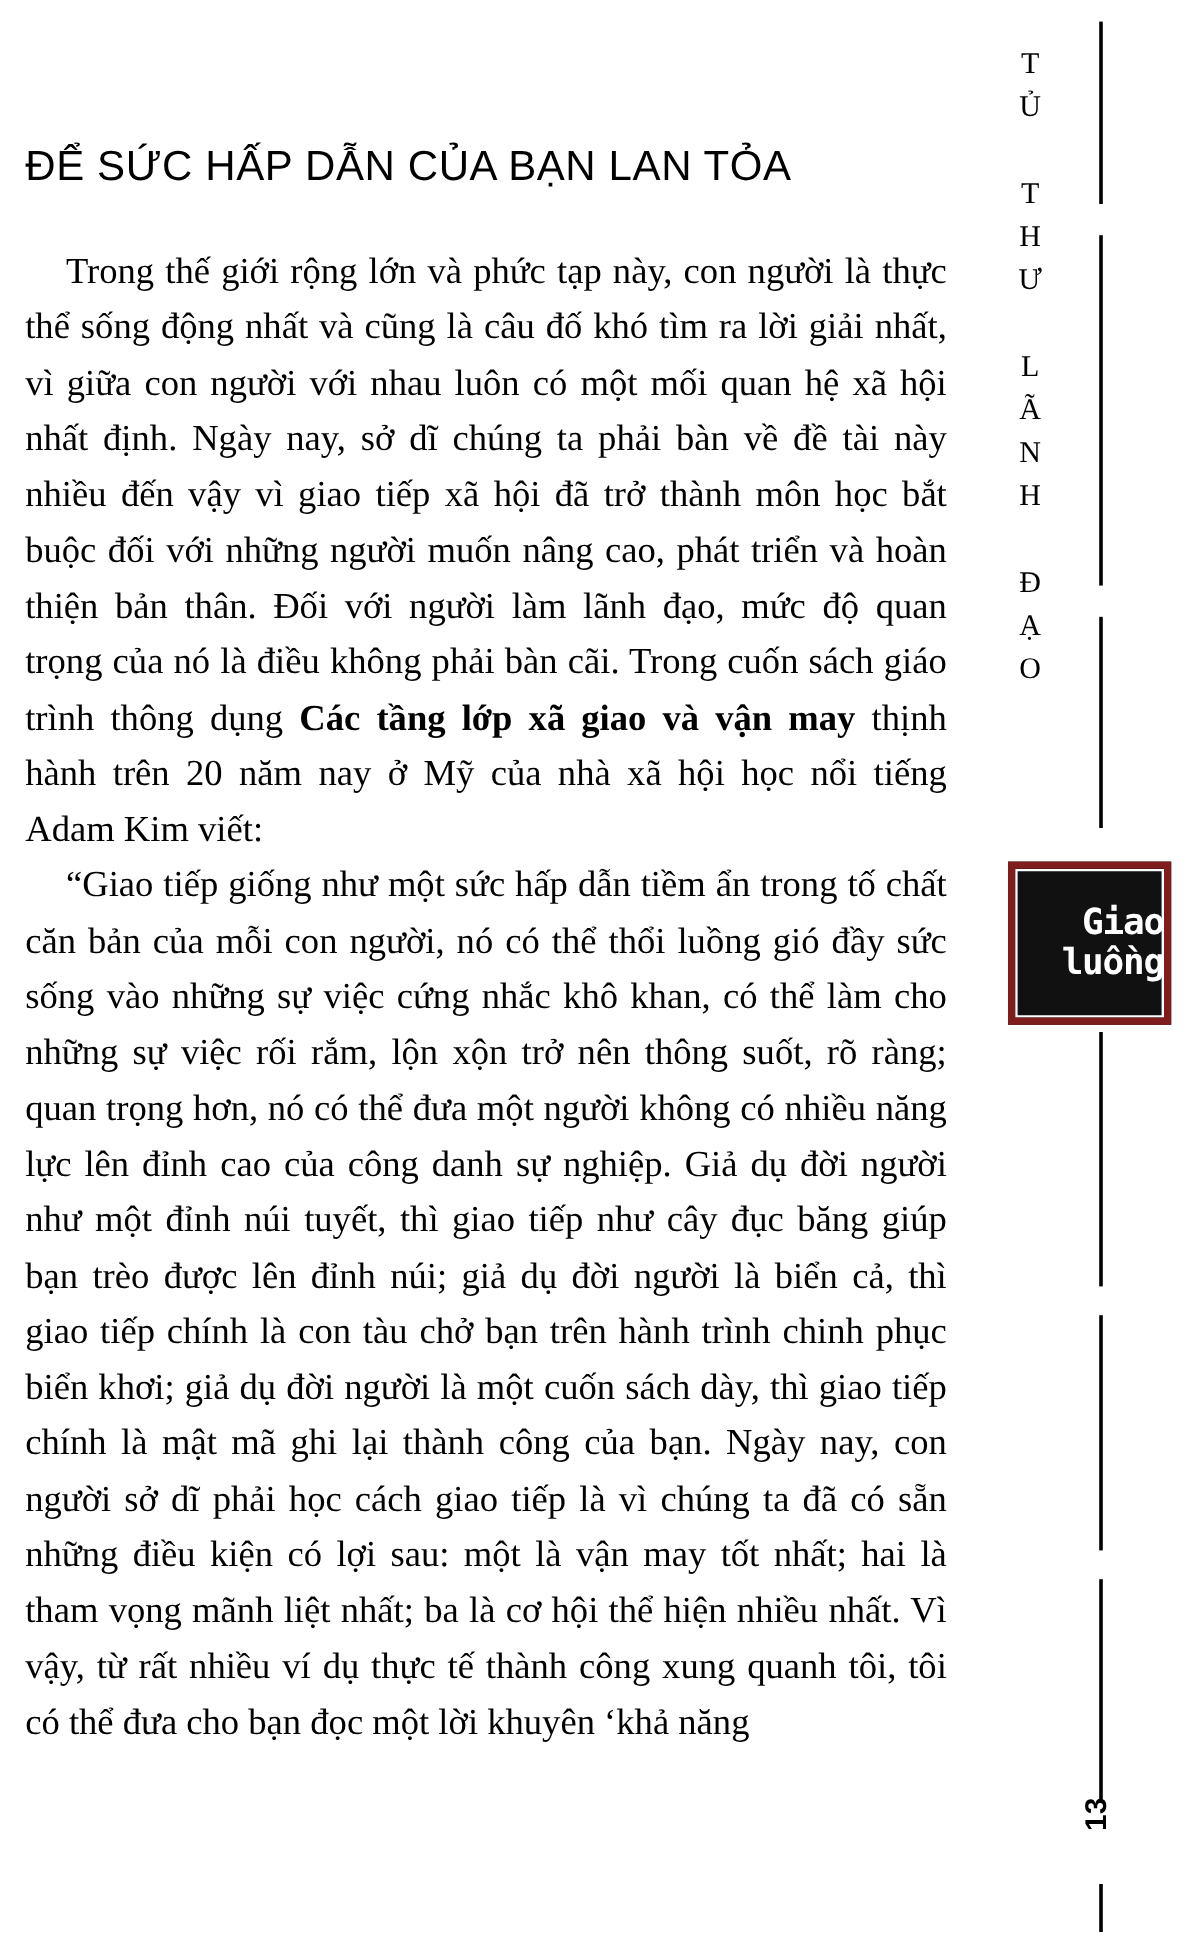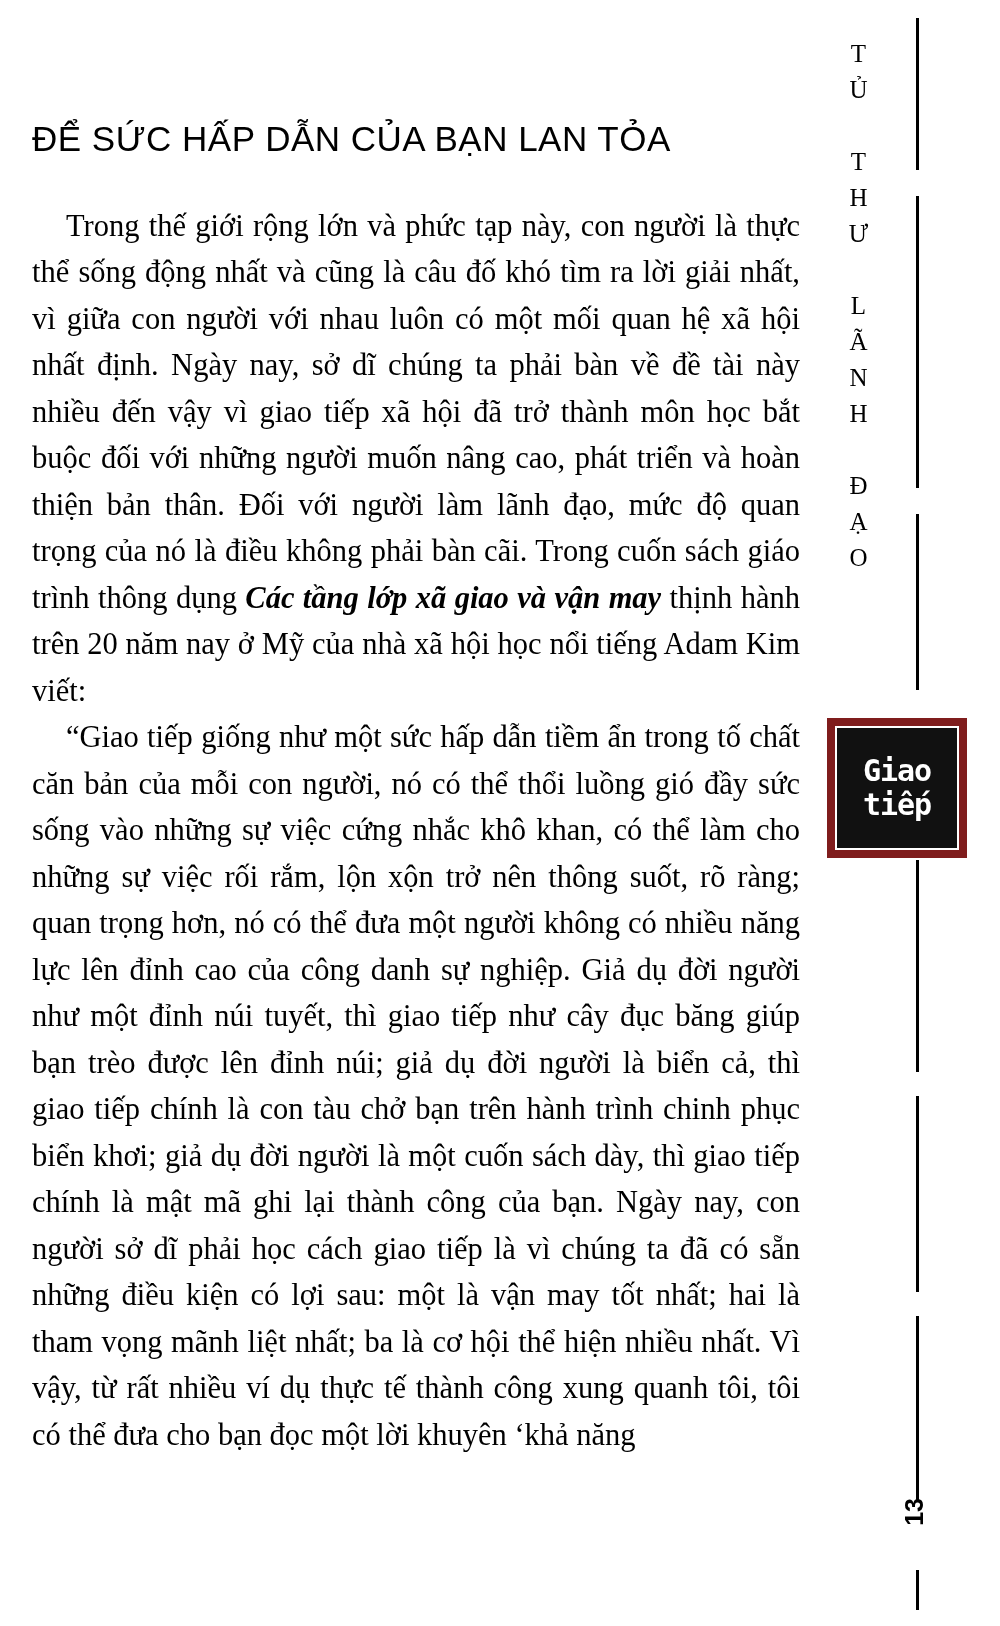"ĐỂ SỨC HẤP DẪN CỦA" .content { left: 32px -> 21px }
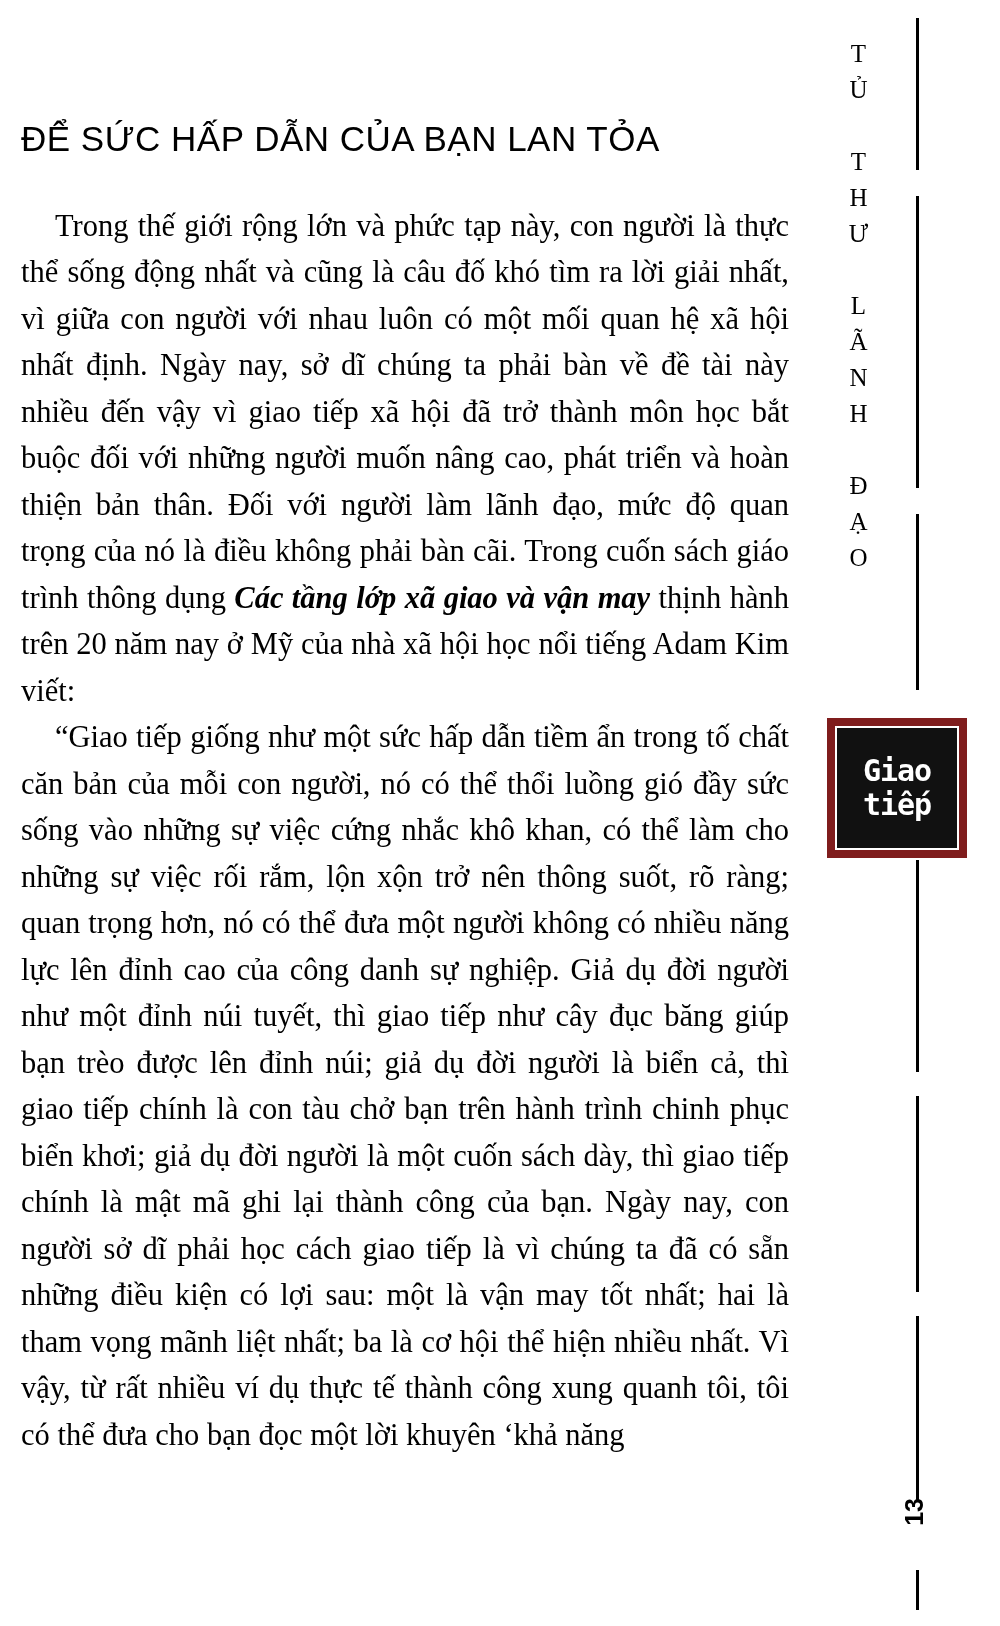"Các tầng lớp xã giao" .itb { font-style: italic -> none }
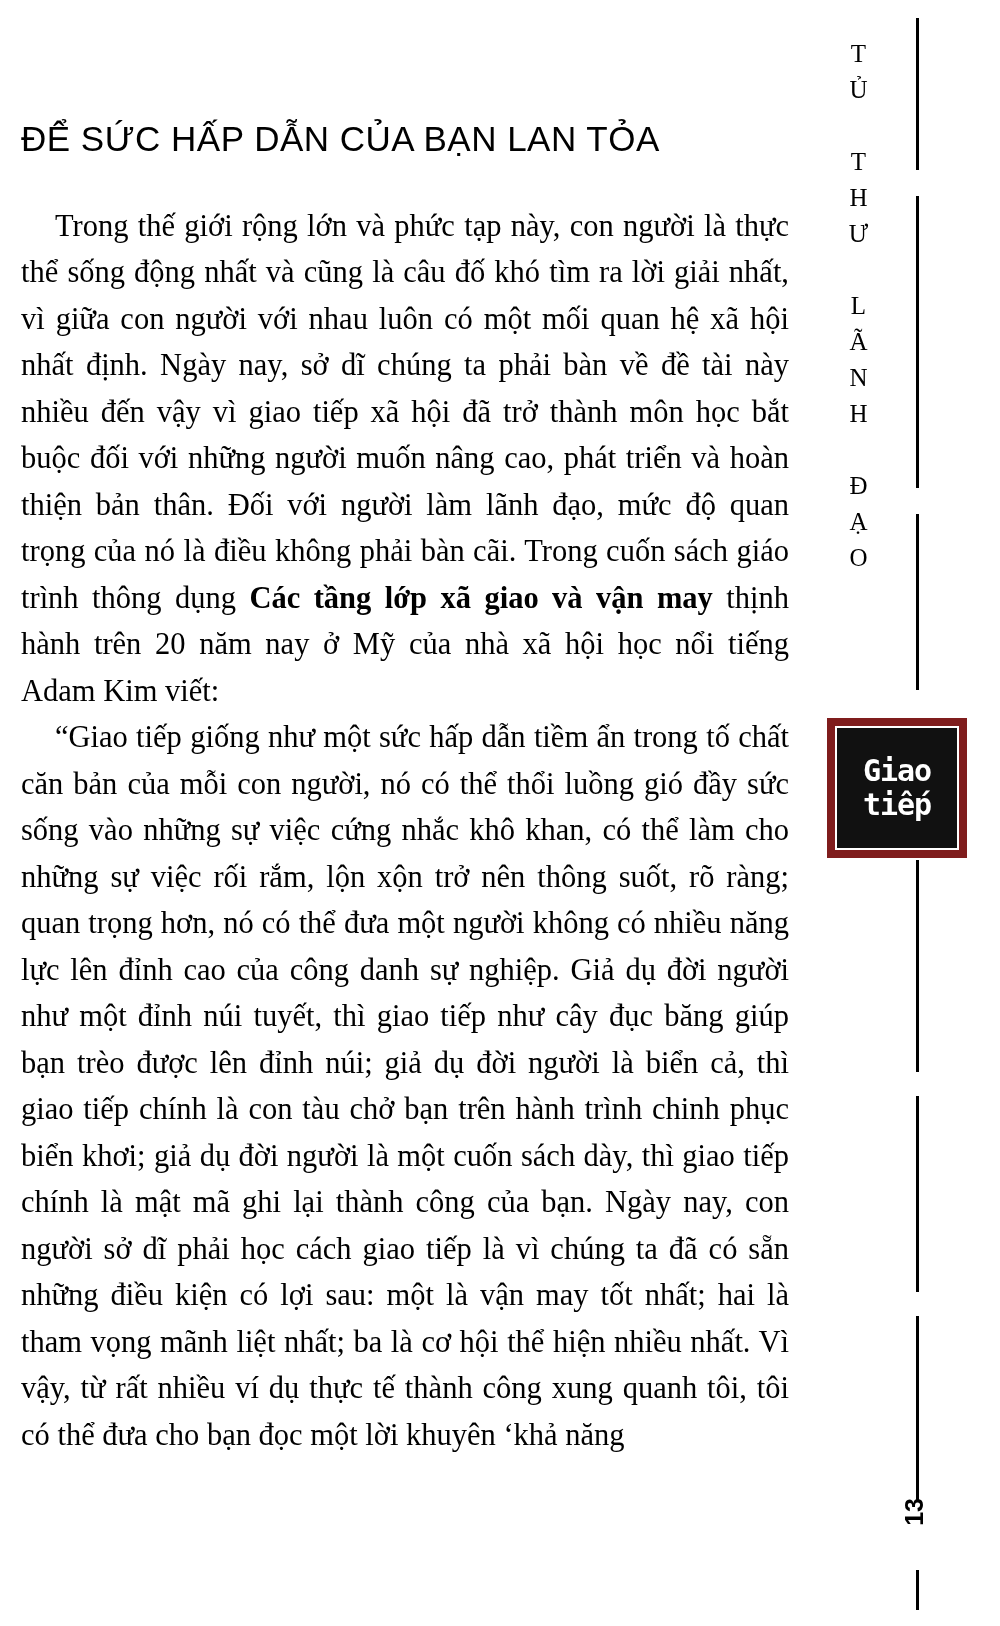"Giao" .rail-logo { align-items: center -> flex-end; border: 8px solid #7f1d1d -> 6px solid #7f1d1d; left: 23px -> 36px }
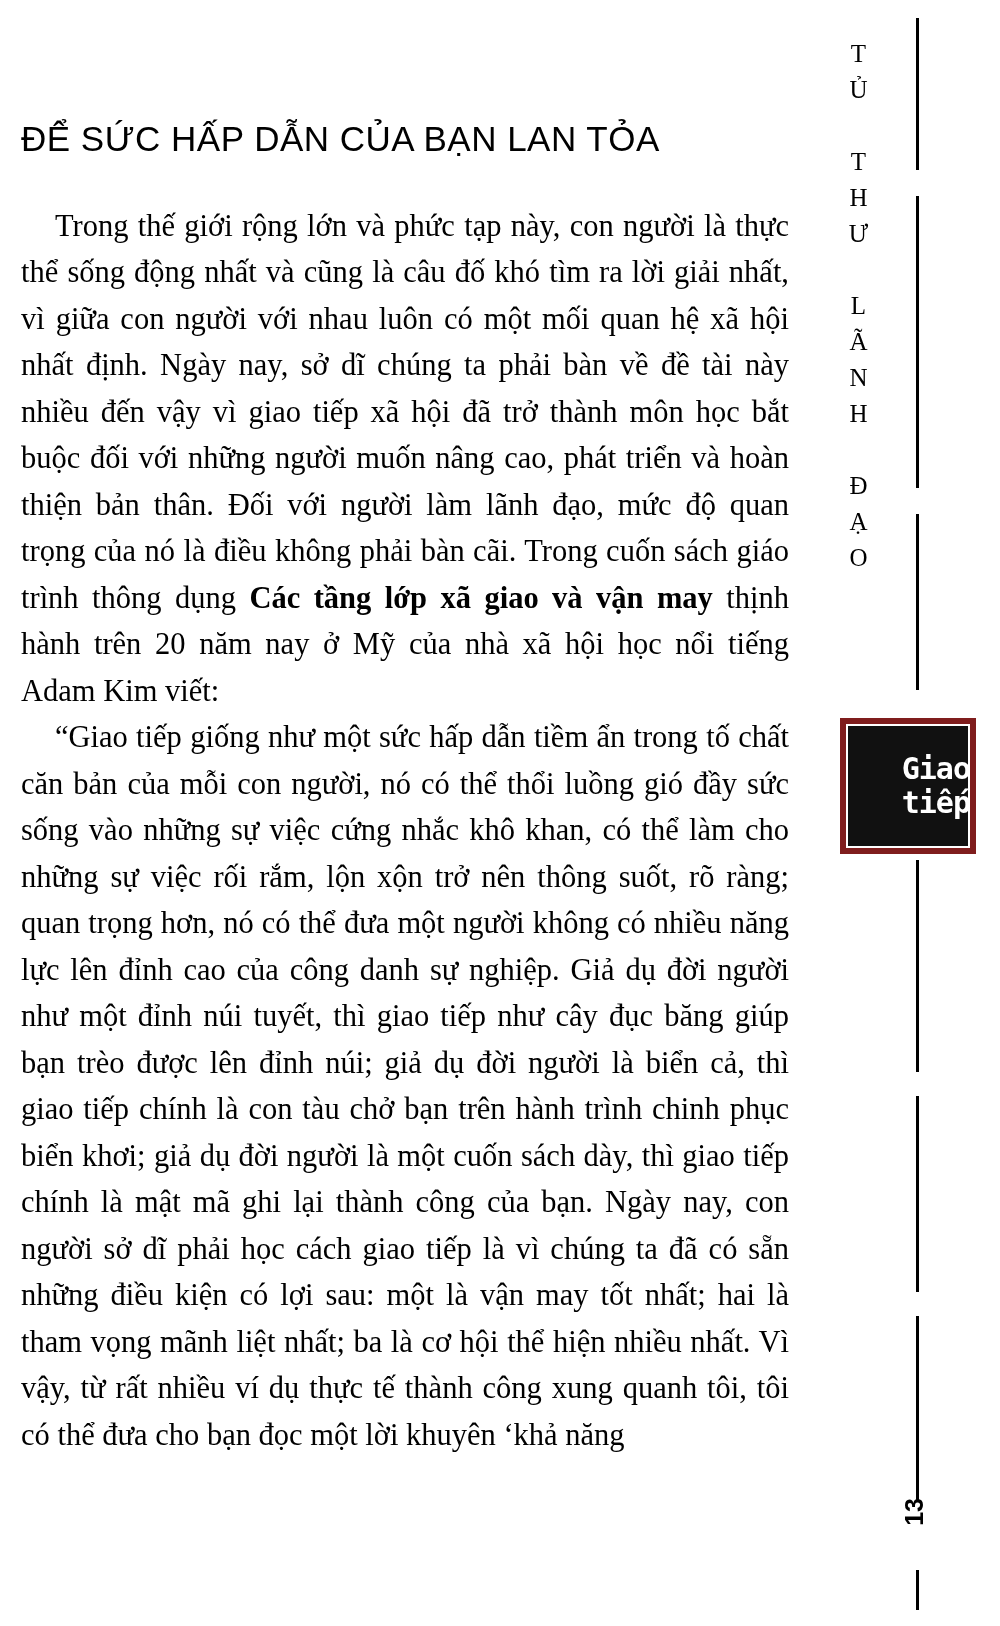"tiếp" div.l2 { text: tiếp -> luồng }
